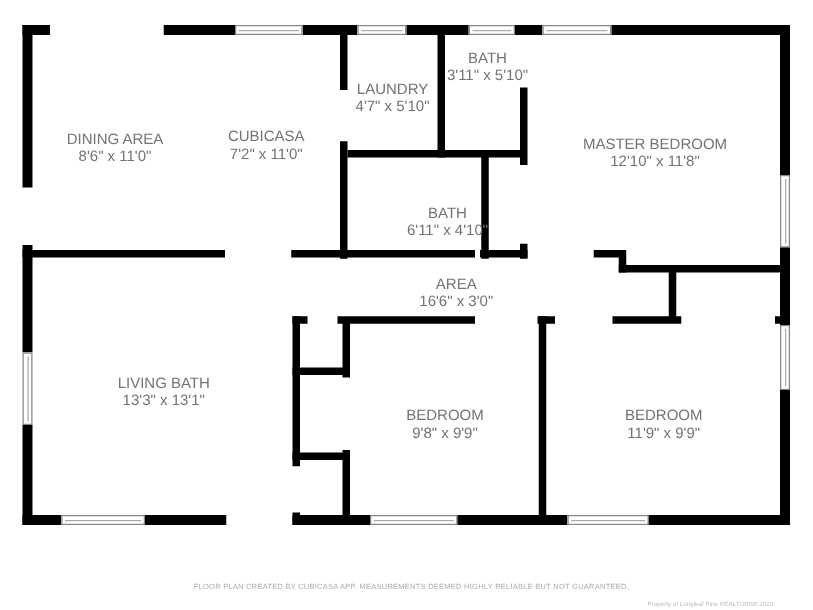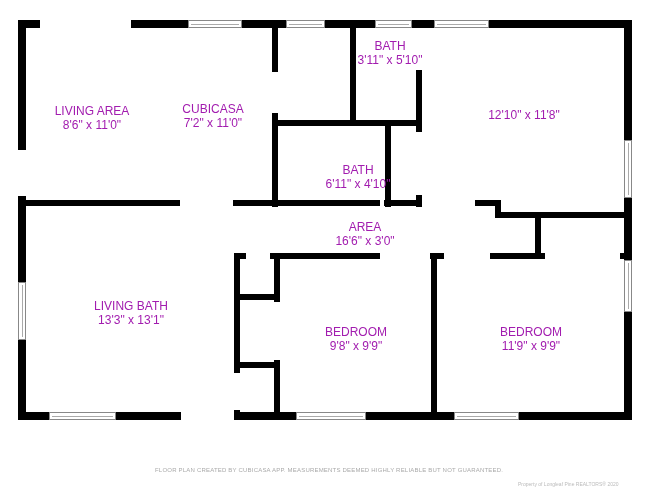"BATH" .label { color: #a21caf -> #737373 }
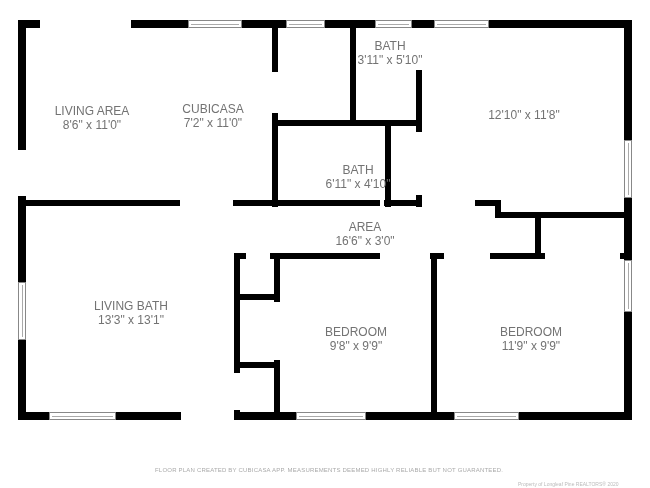"LAUNDRY" div.label { html: none -> <div> <div>LAUNDRY</div> <div>4'7" x 5'10"</div> </div> }
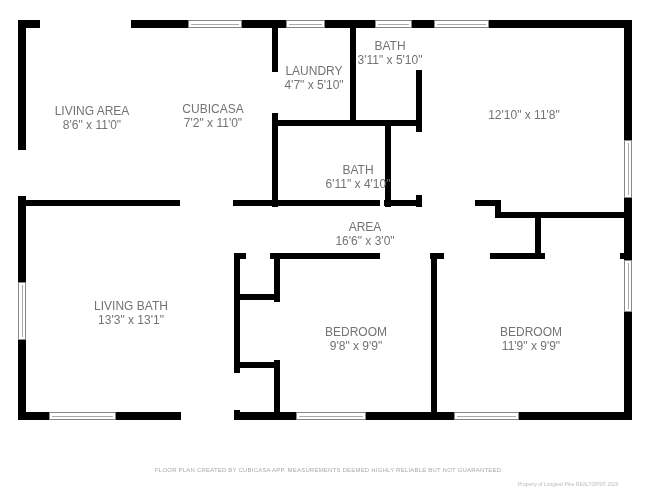"LIVING AREA" div { text: LIVING -> DINING }
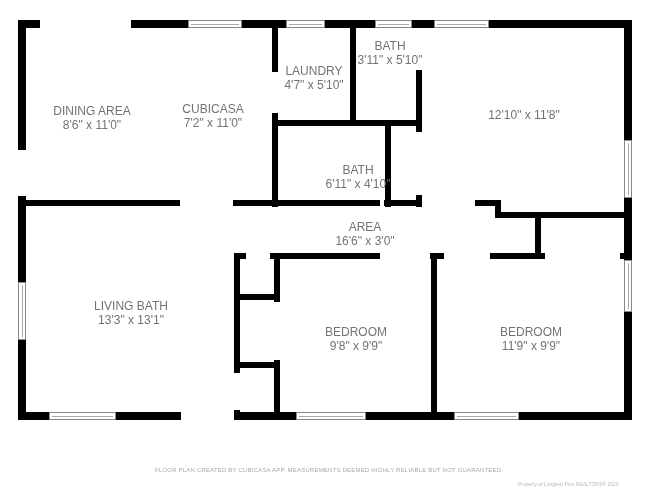"MASTER BEDROOM" div { html: none -> <div>MASTER BEDROOM</div> }
